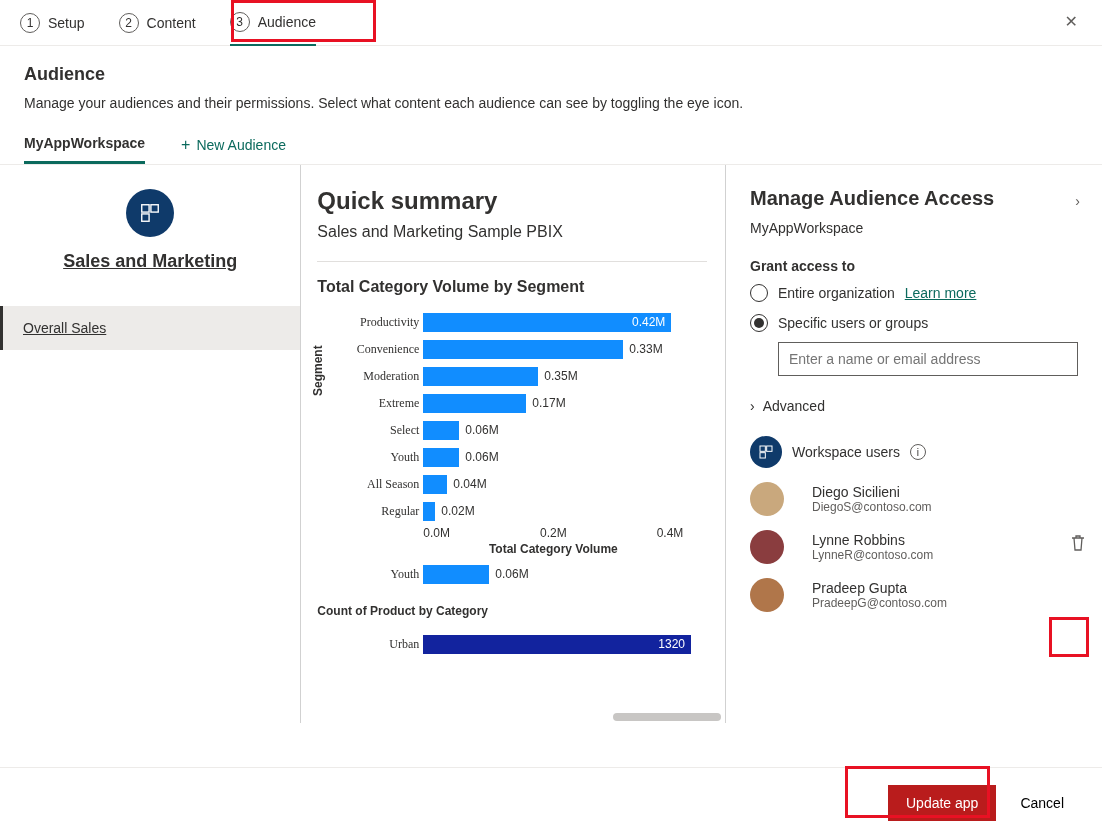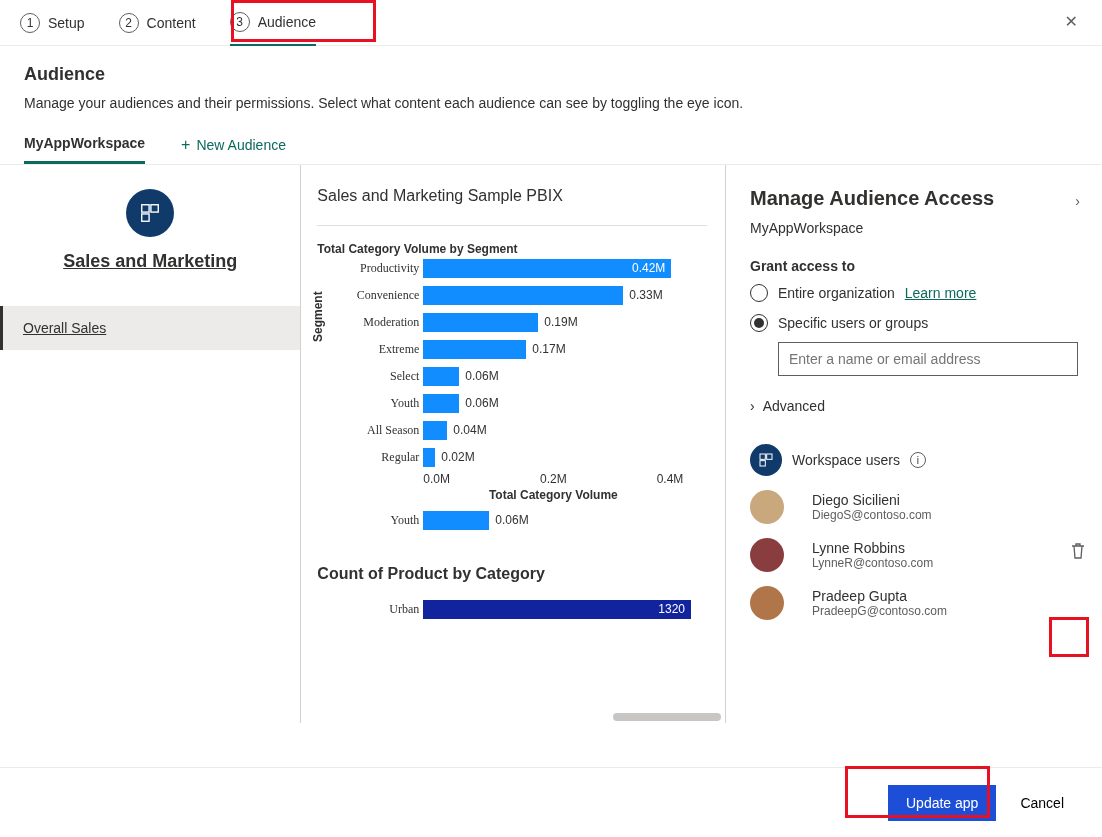"Quick summary" h2 { html: none -> <h2>Quick summary</h2> }
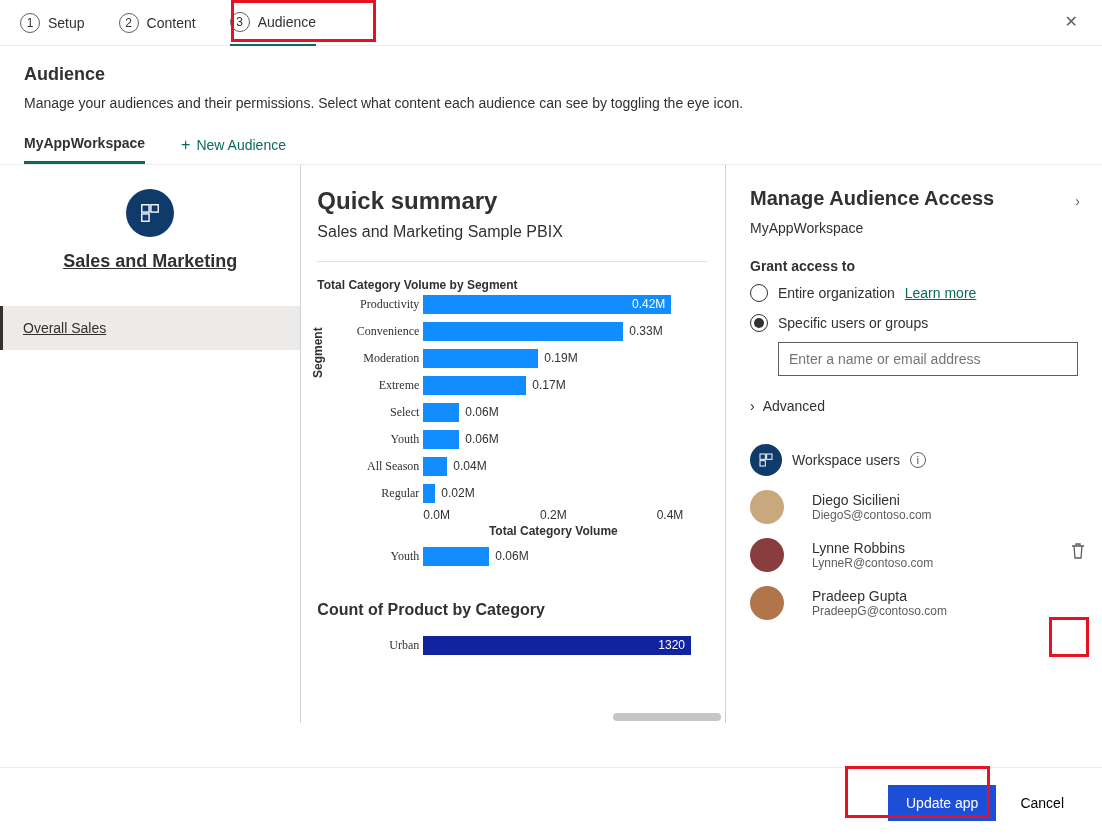"Total Category Volume by Segment" .chart-title { font-size: 12px -> 16px; margin-bottom: none -> 14px }
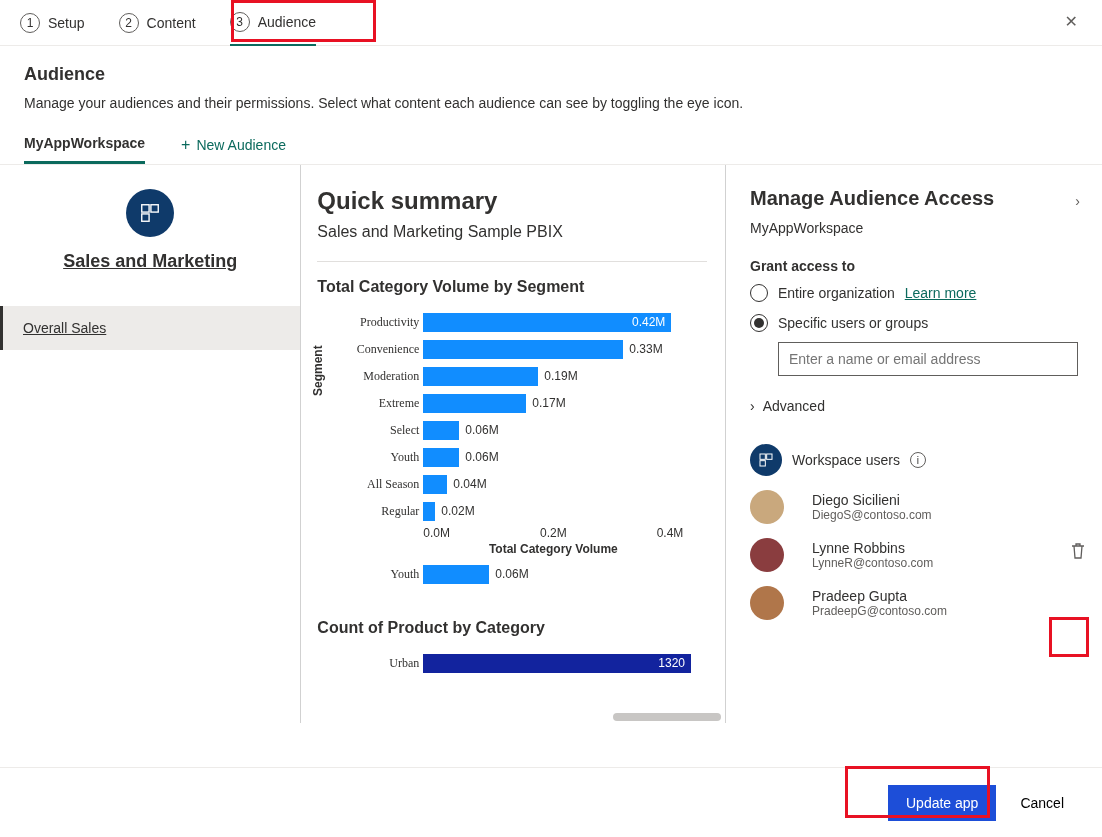"0.19M" span.val { text: 0.19M -> 0.35M }
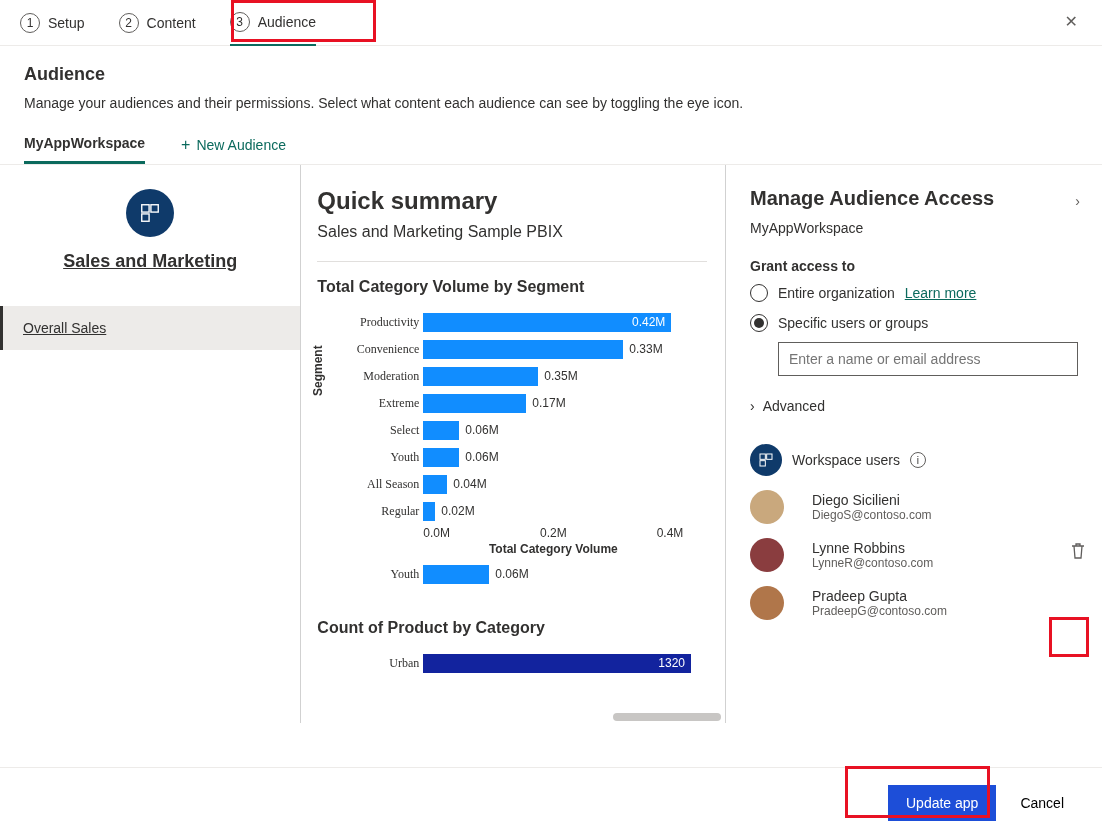"Workspace users" .ws-users-row { margin-top: 30px -> 22px }
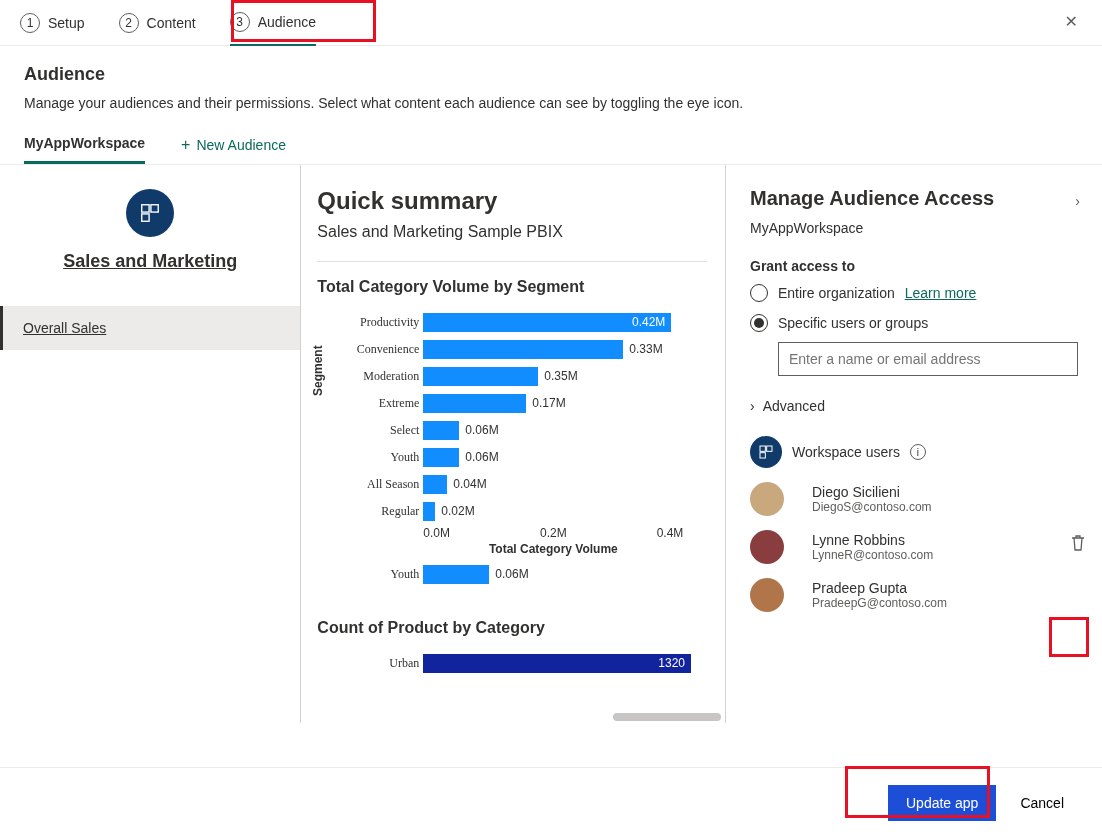"Count of Product by Category" .second-title { font-size: 16px -> 12px; margin-top: 33px -> 18px }
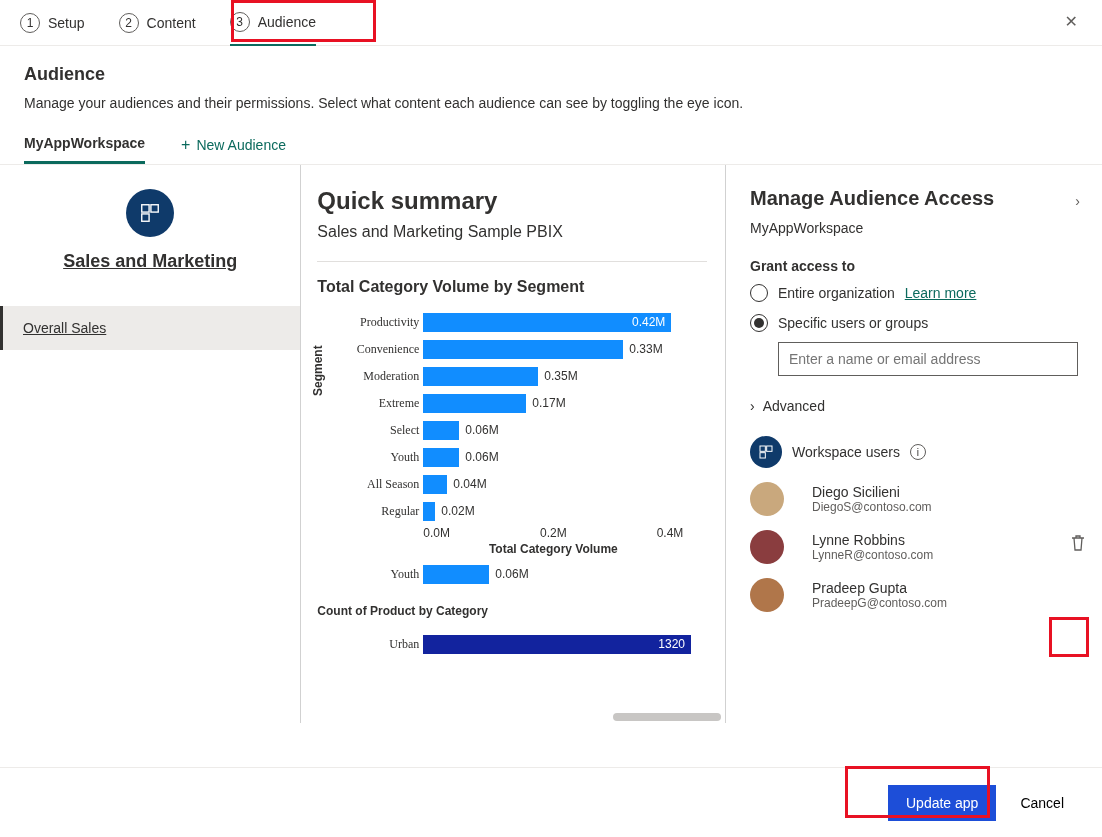"Update app" .btn-primary { background: #1d4ed8 -> #b91c1c }
